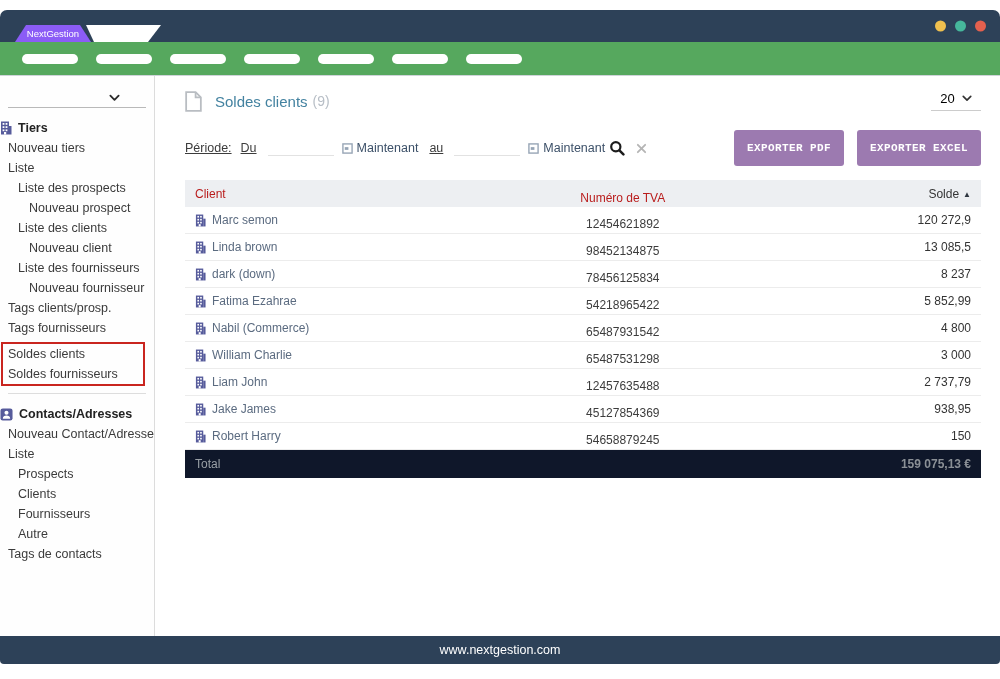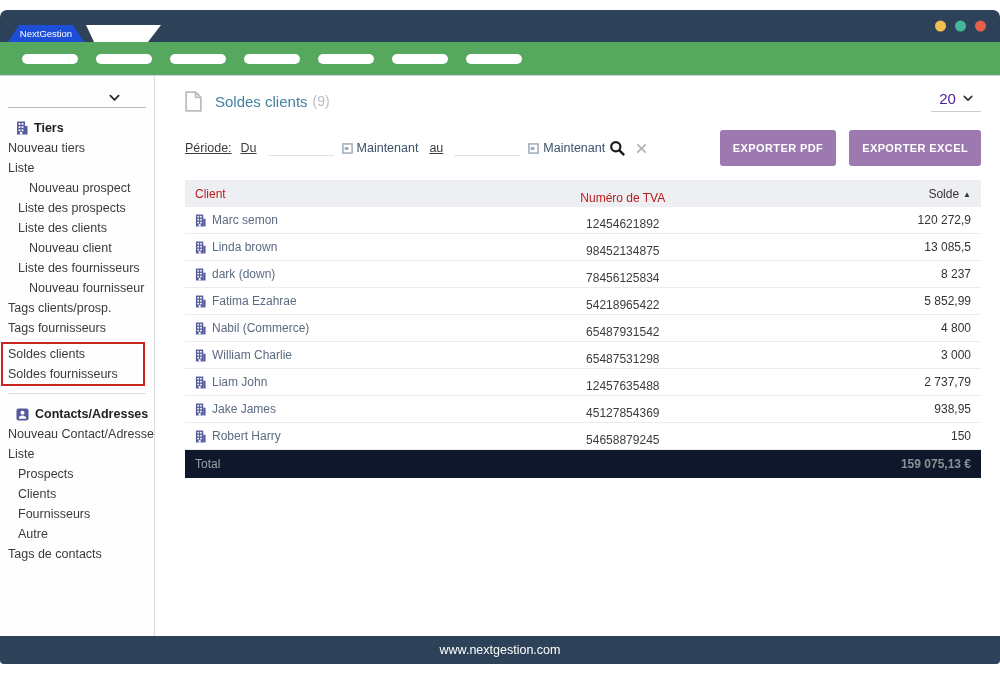"NextGestion" .tab-green { background: #1d4ed8 -> #8b5cf6; left: 8px -> 15px }
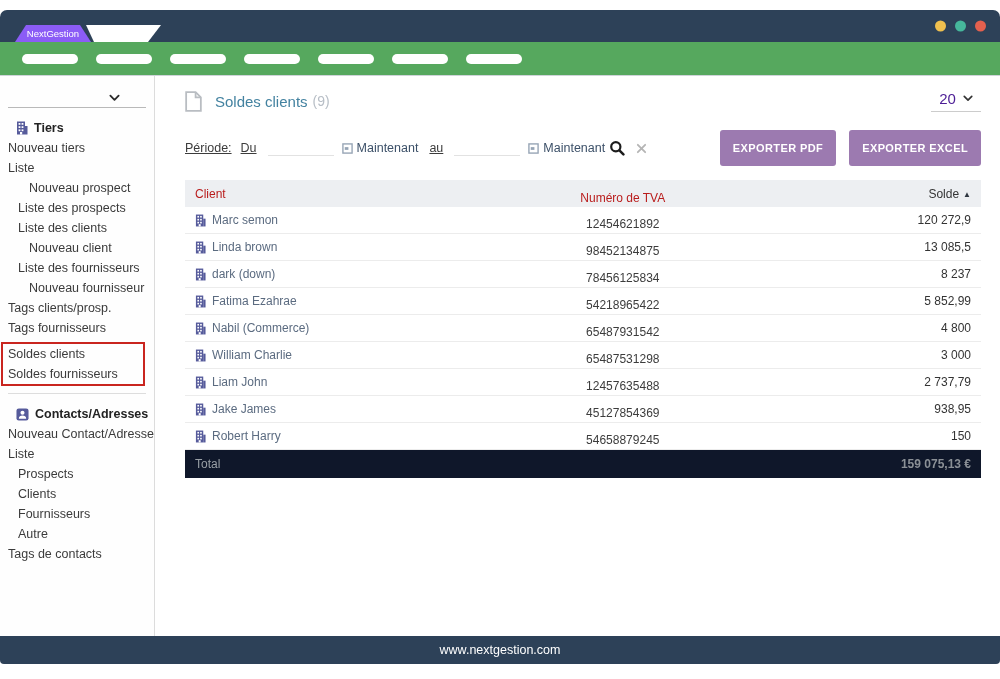"20" .page-size { color: #4c1d95 -> #000000; font-size: 15px -> 13px }
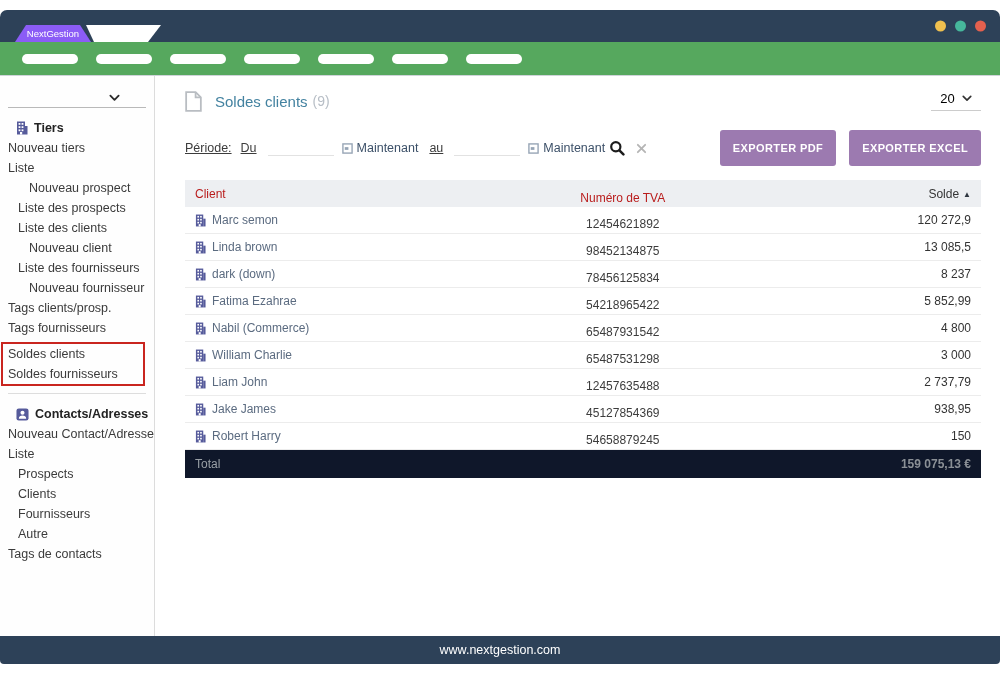"Tiers" .sb-section-title { padding-left: 16px -> 0 }
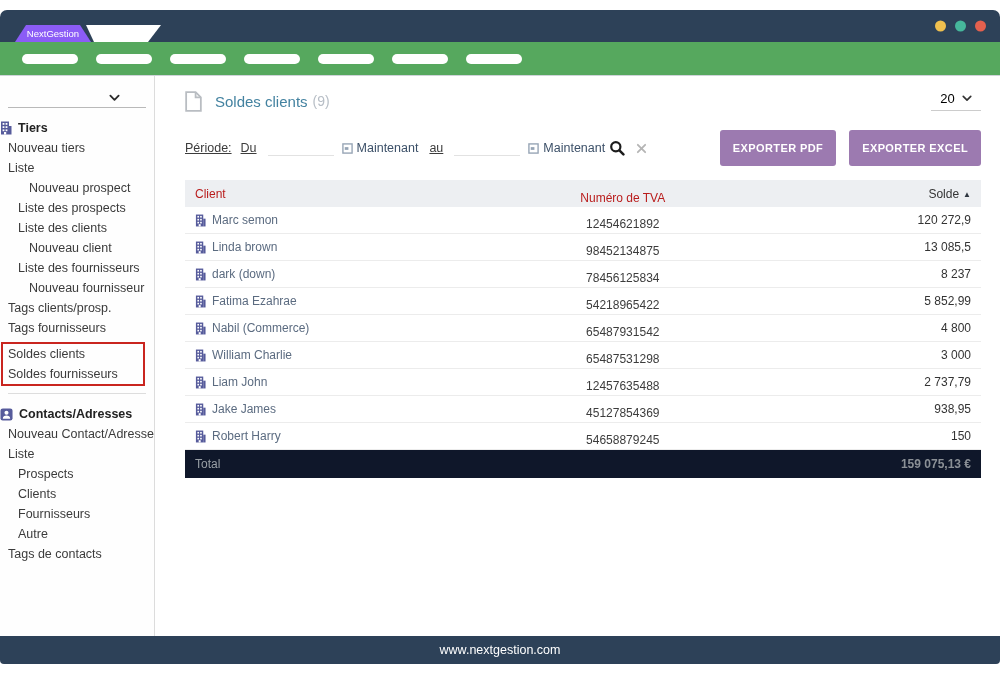"EXPORTER PDF" .btn-purple { font-family: Liberation Sans, sans-serif -> Liberation Mono, monospace }
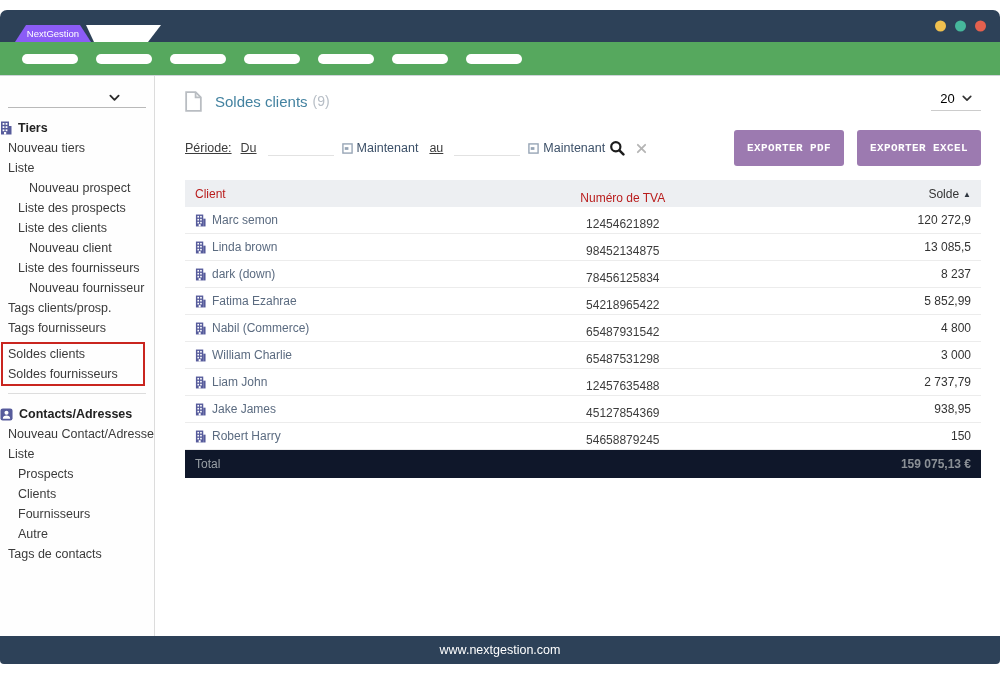"Nouveau prospect" div.sb-item { order: before "Liste des prospects" -> after "Liste des prospects" }
